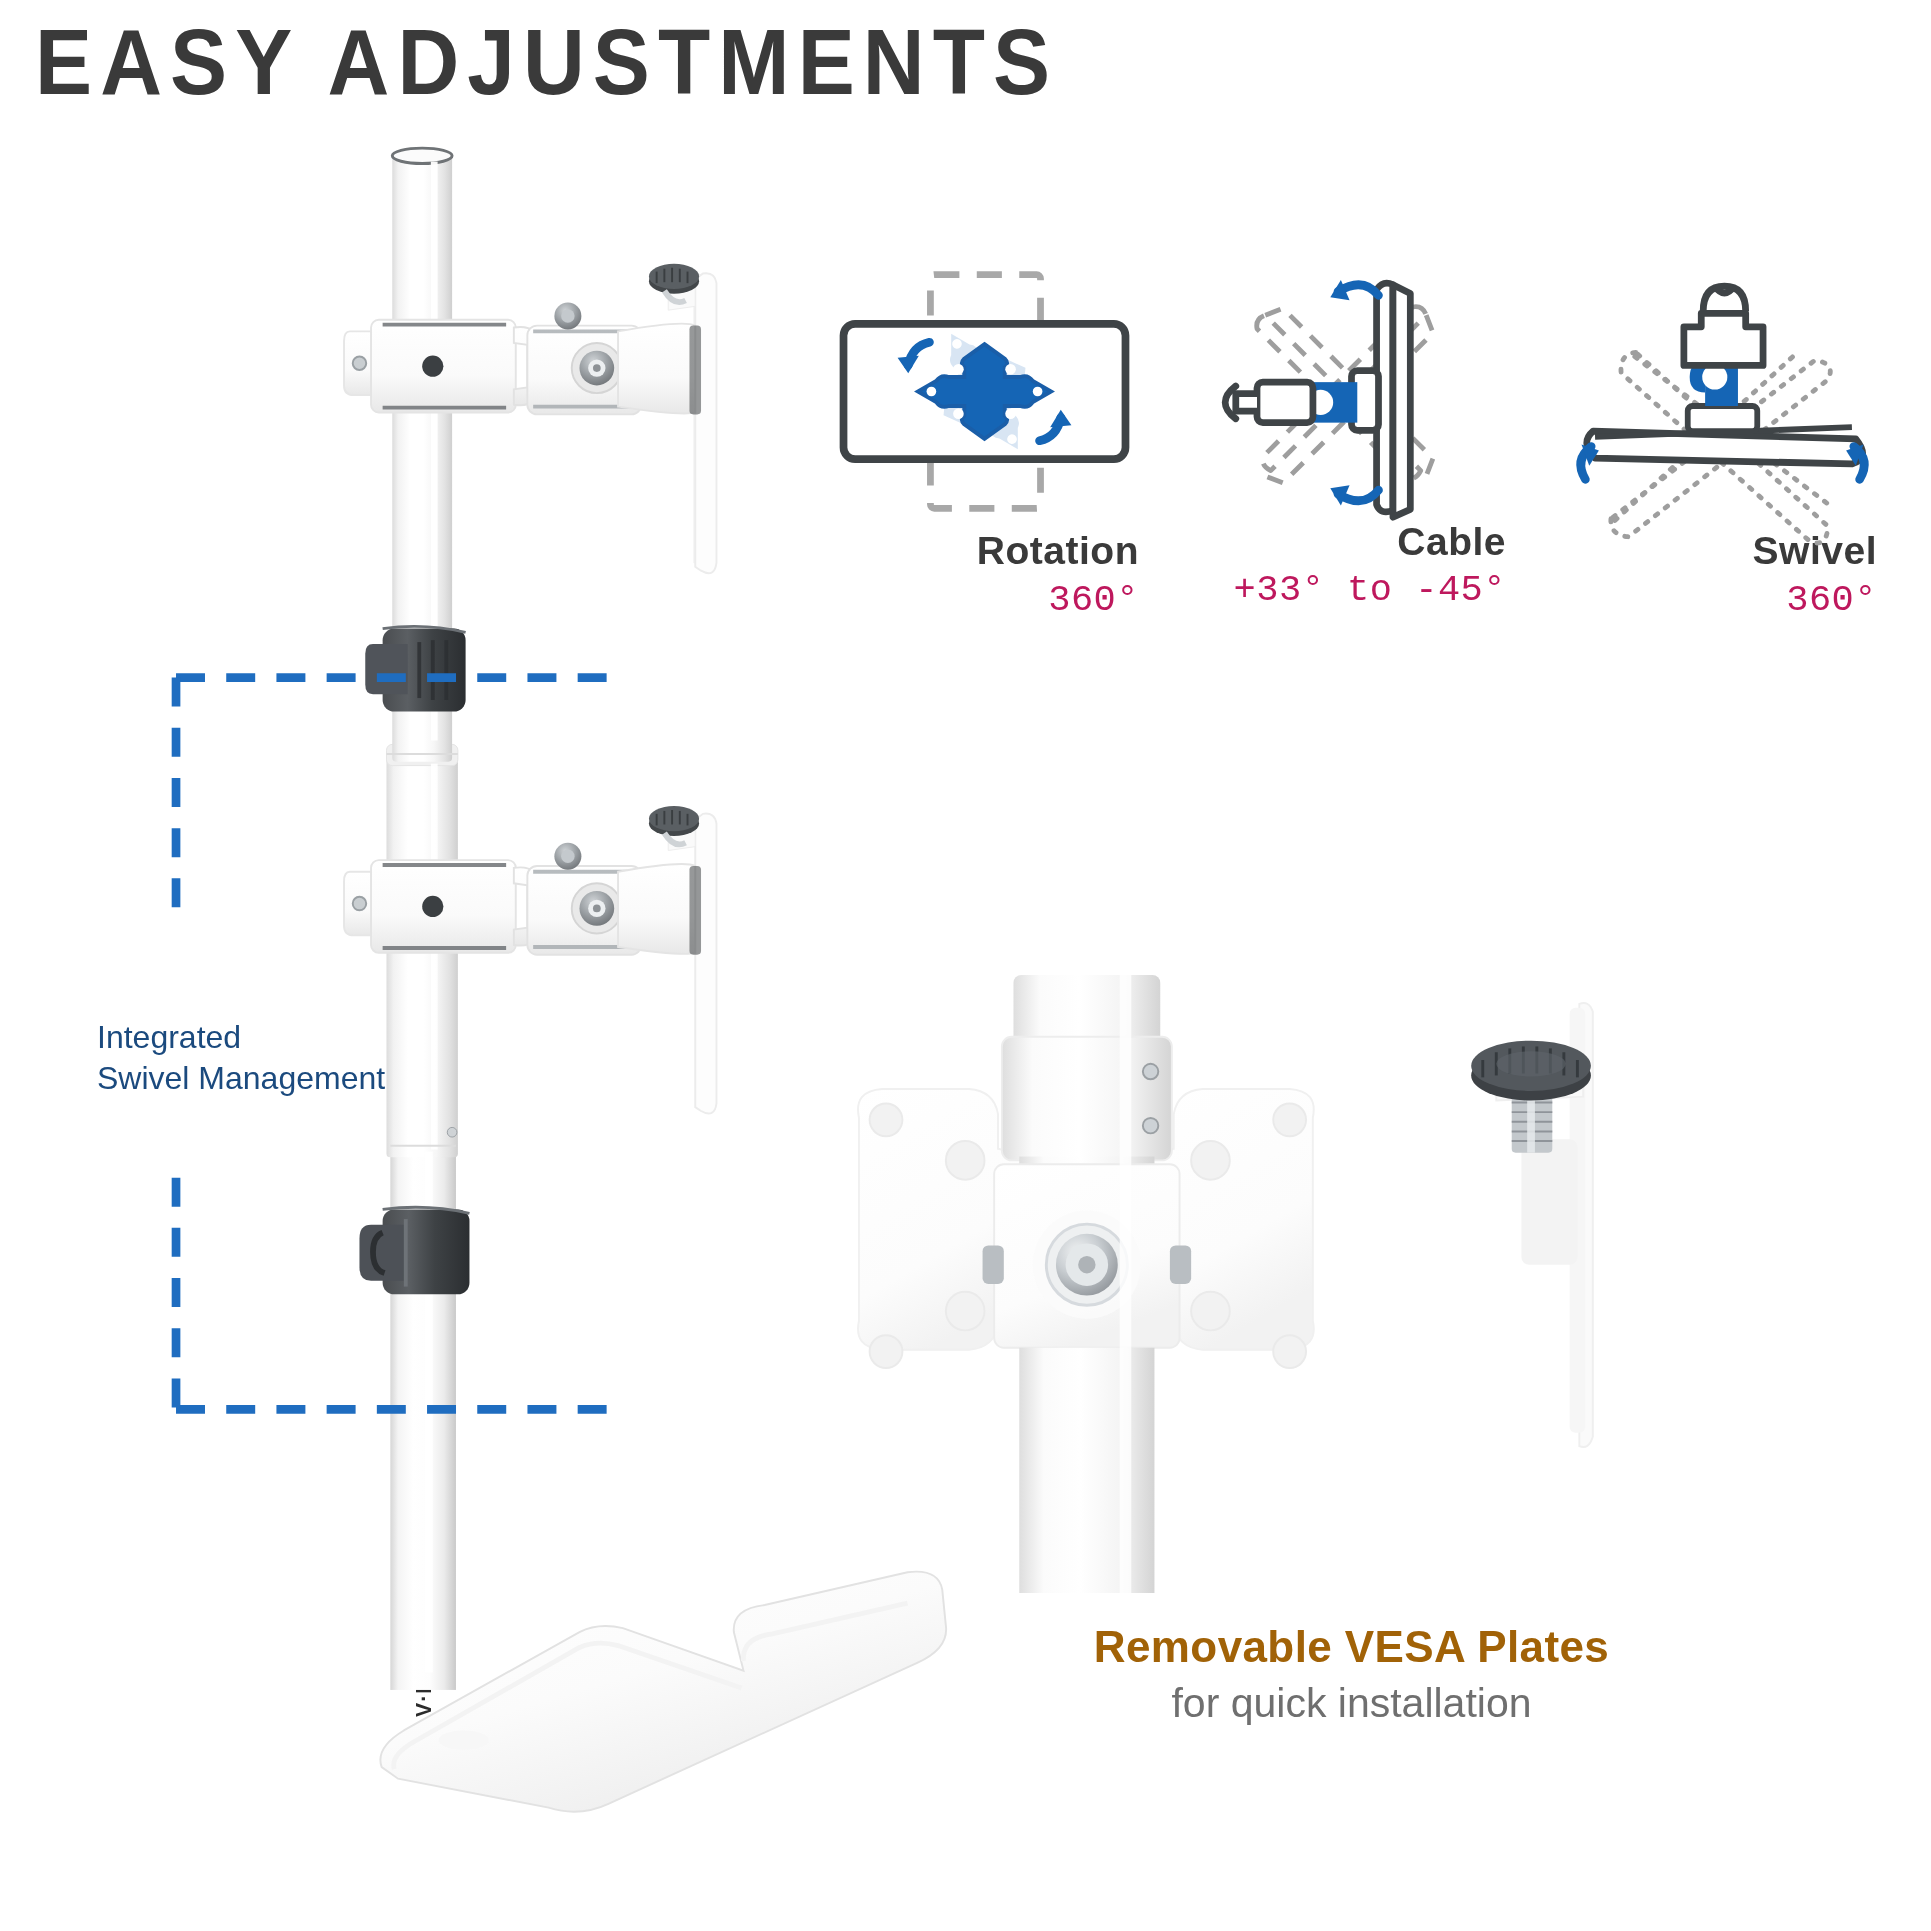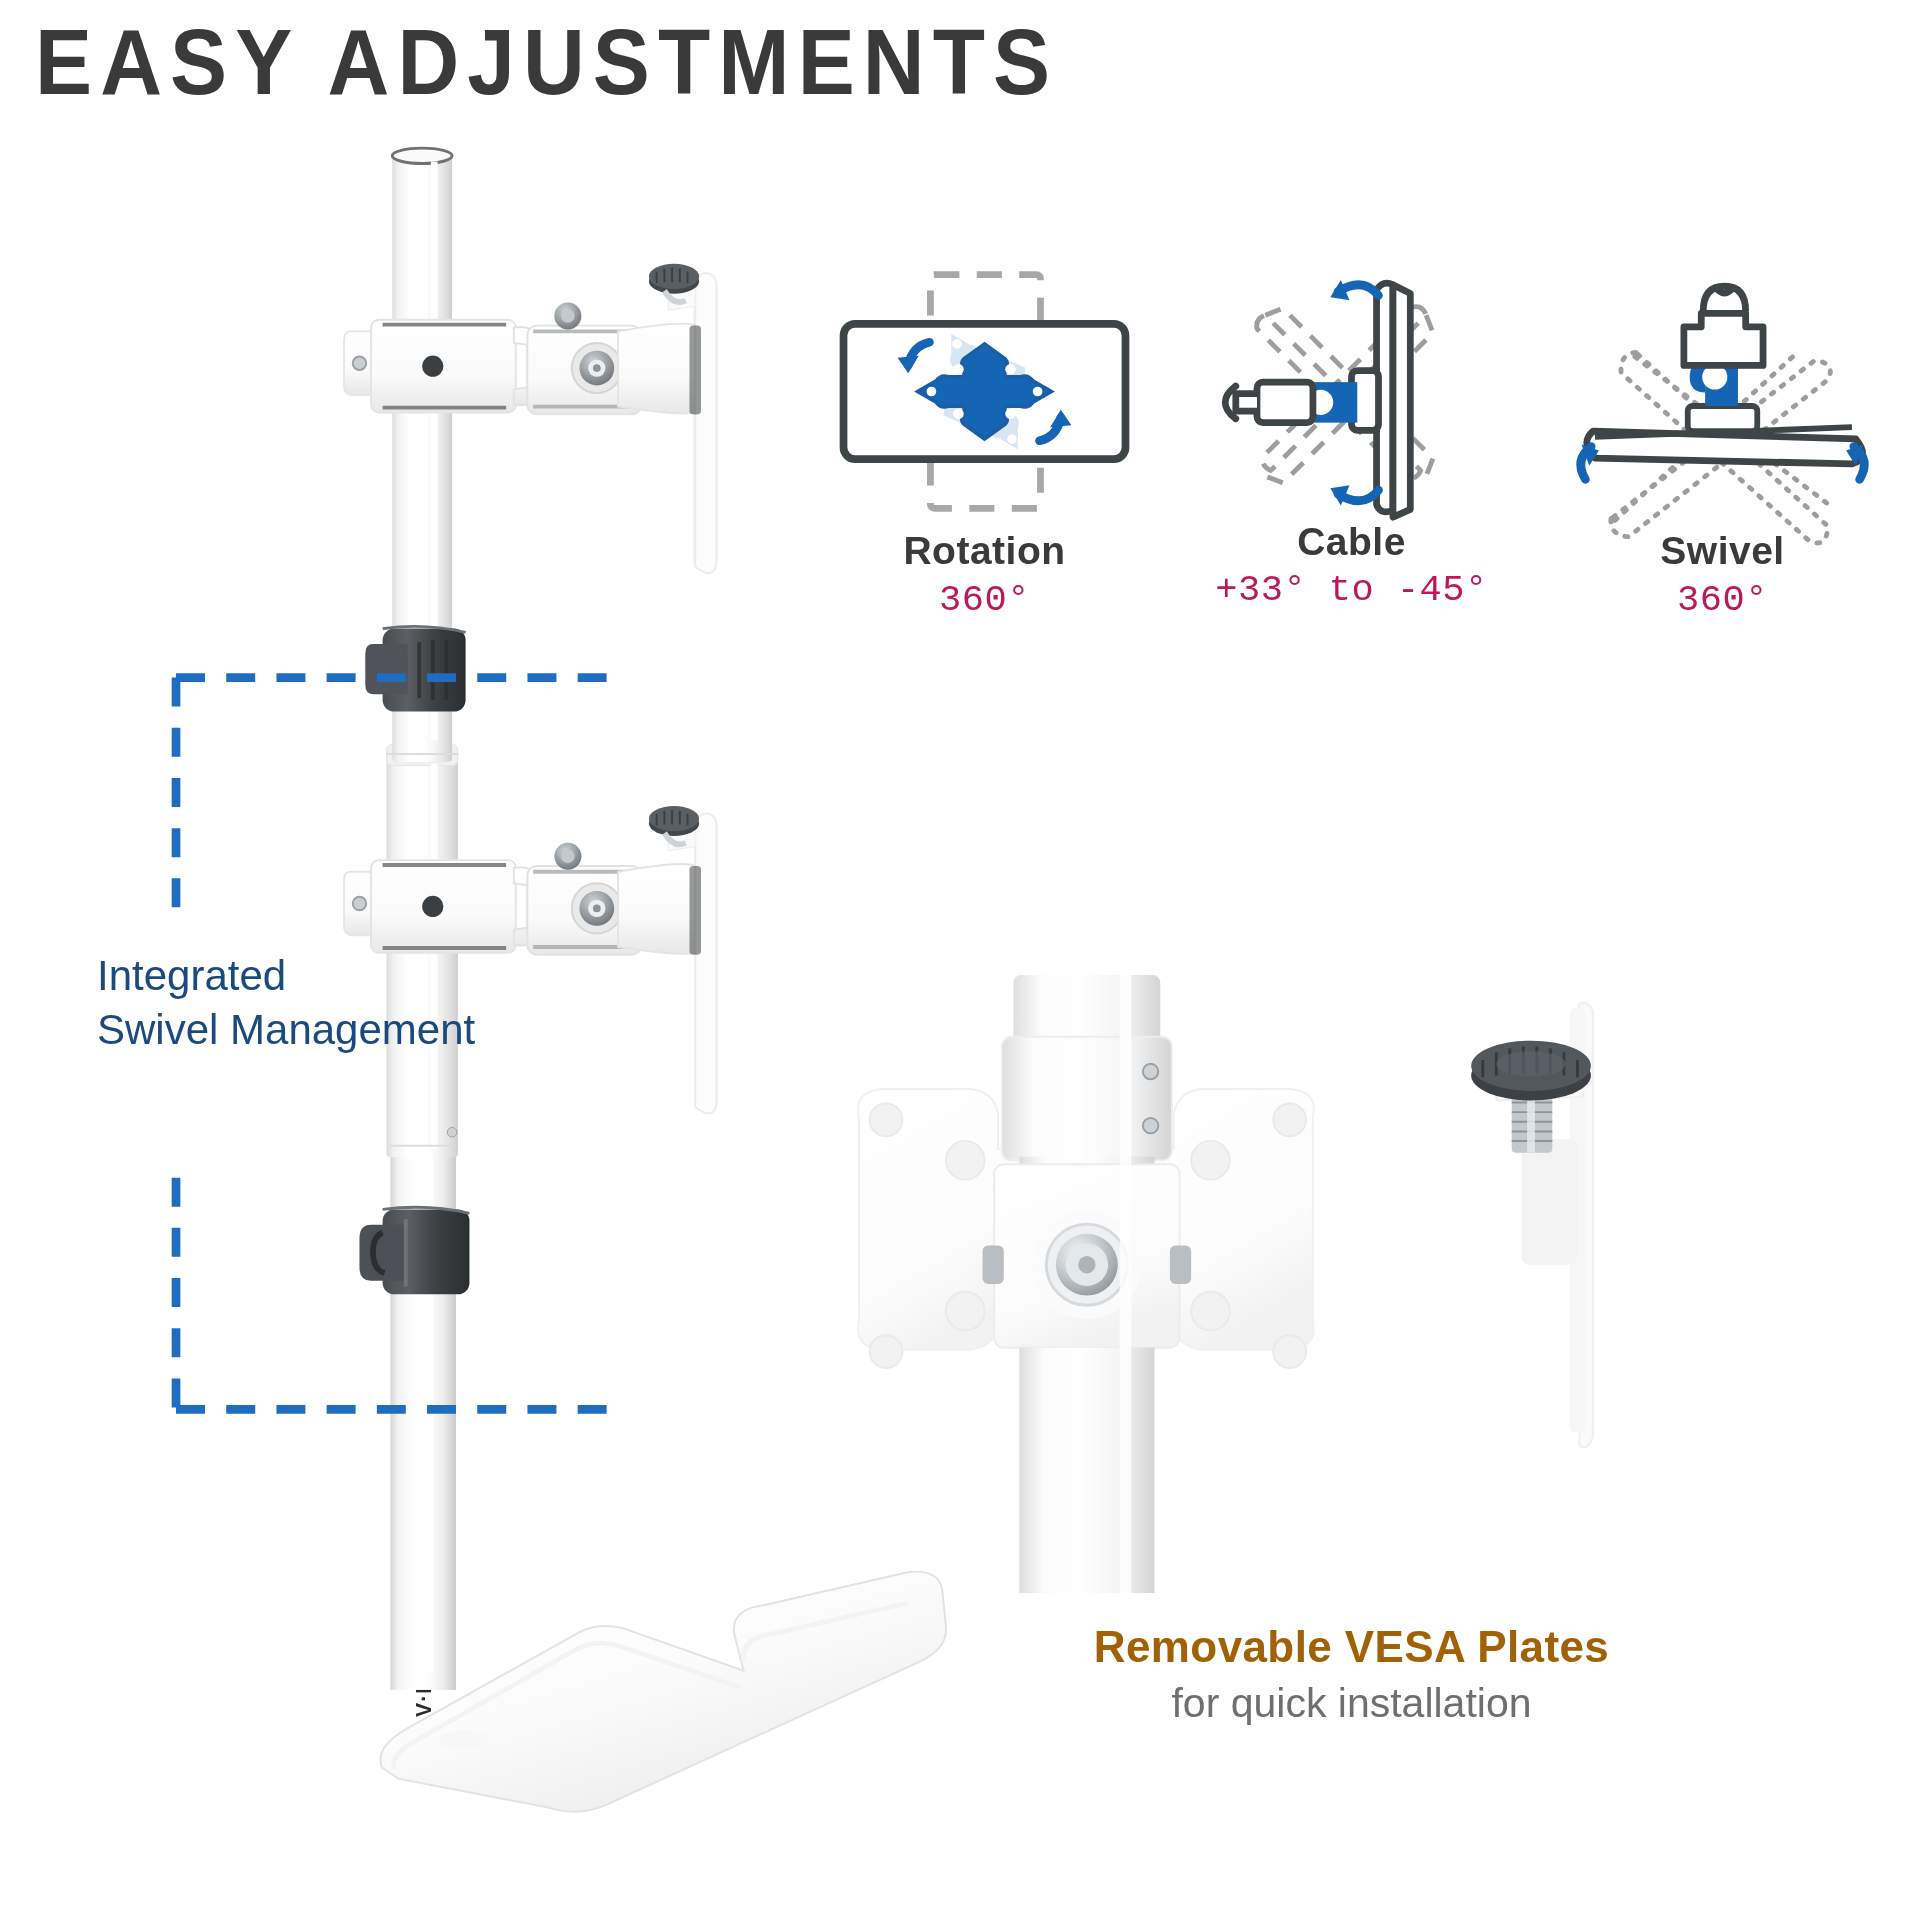"Rotation" .feature { text-align: center -> right }
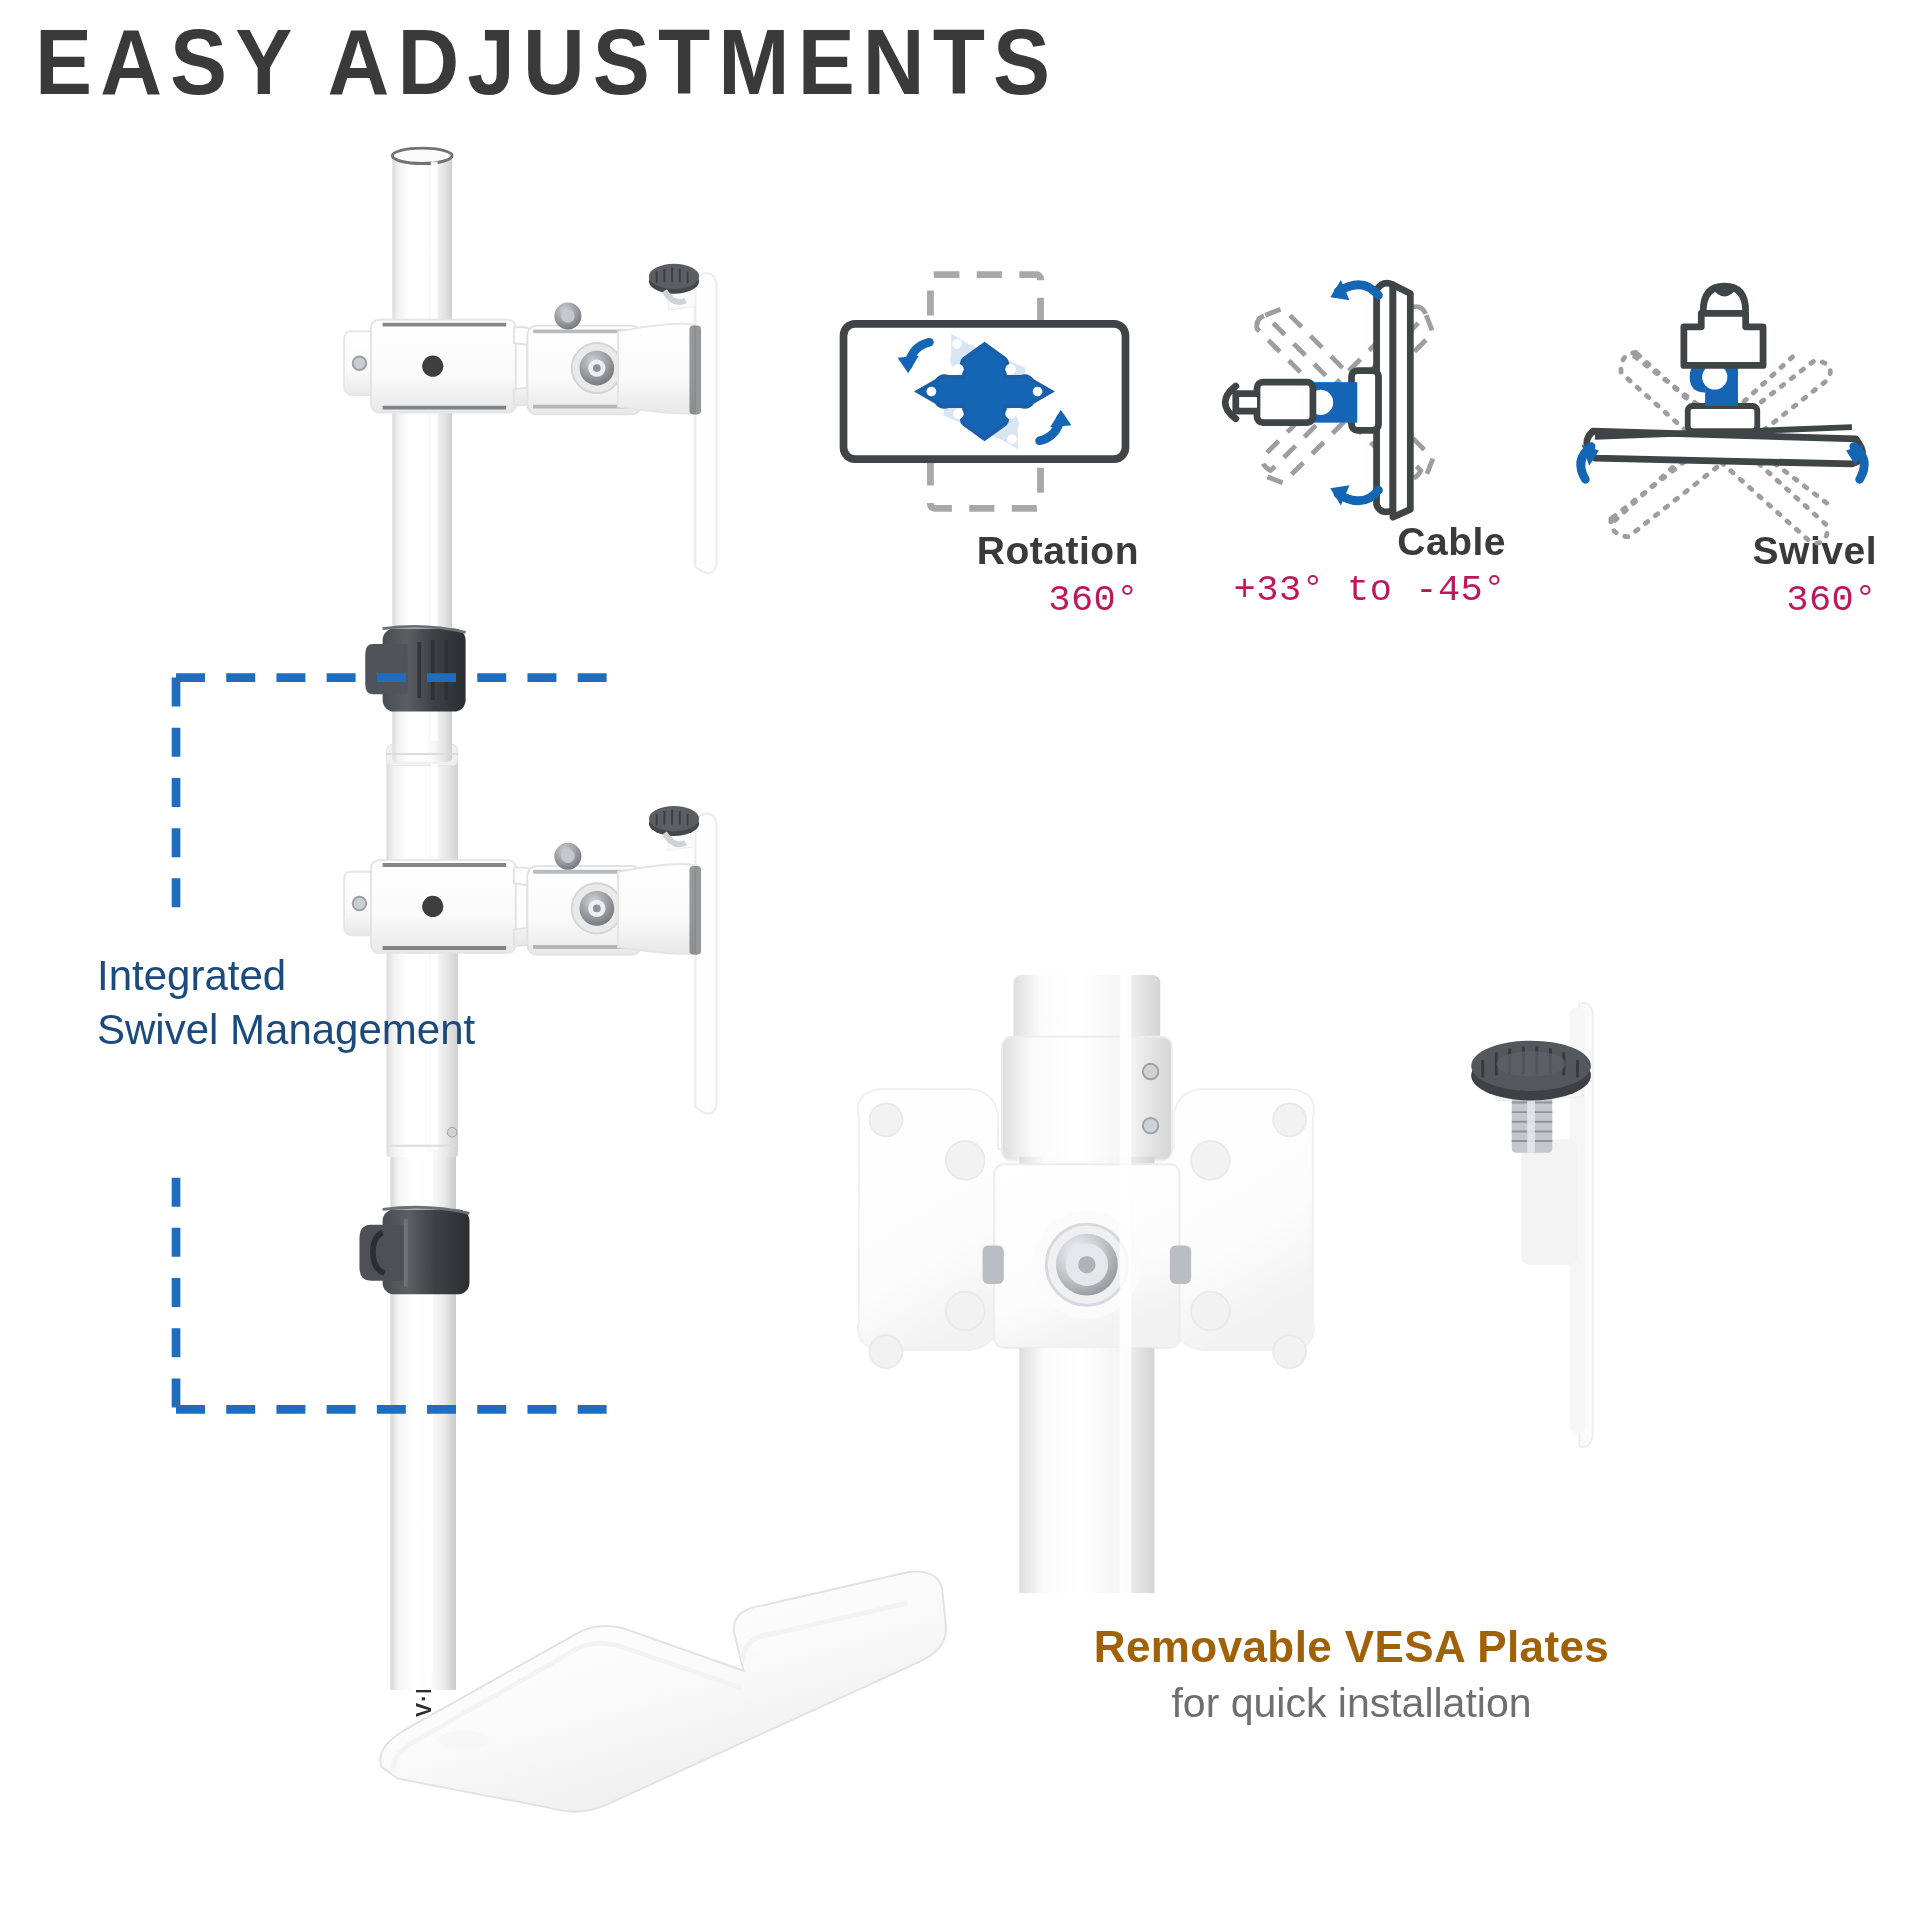"Integrated" .cable-label { font-size: 42px -> 32px; top: 949px -> 1017px }
